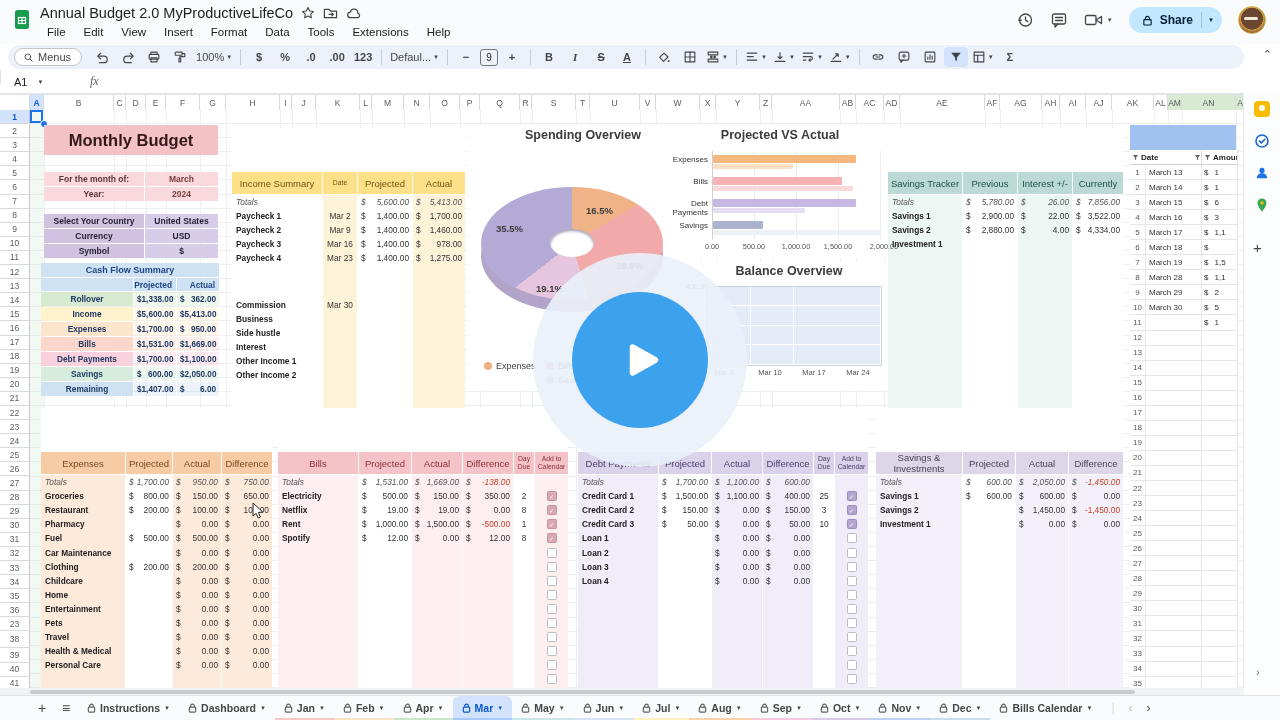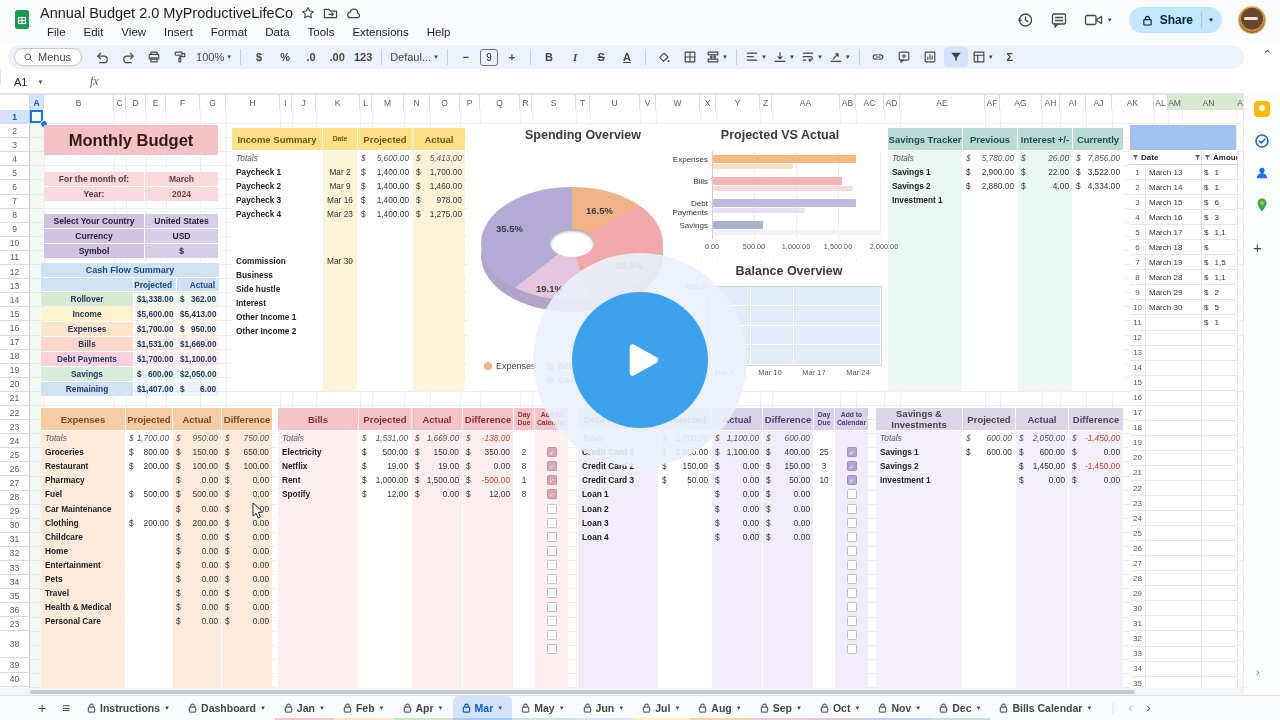"Income Summary" .th { font-weight: 700 -> 400; margin-top: none -> 44px }
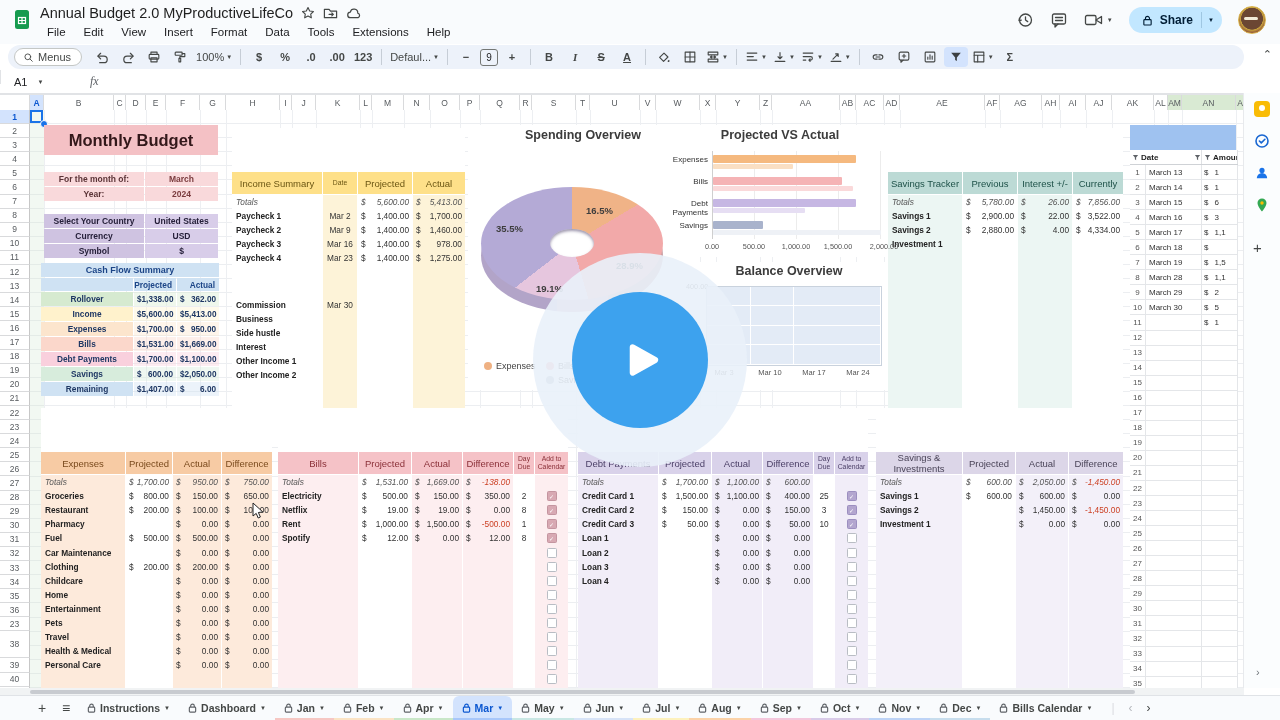"38" div.rh { height: 27px -> 17px }
